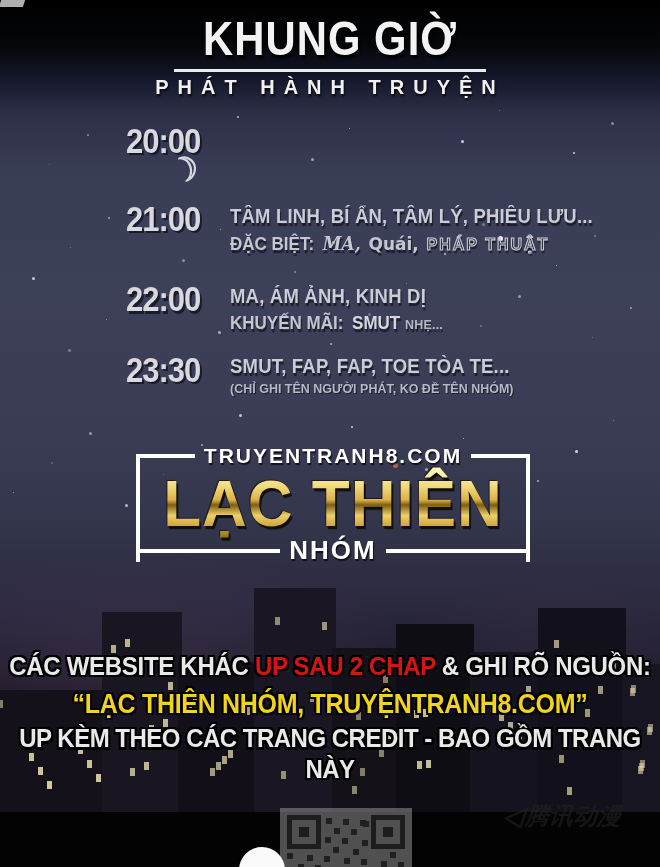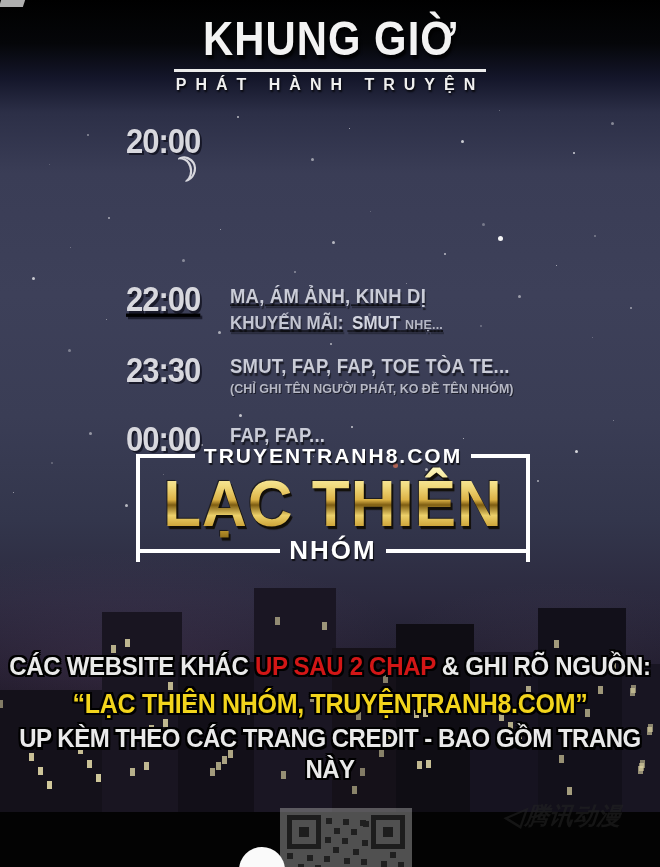"PHÁT HÀNH TRUYỆN" #subtitle { font-size: 16px -> 20px }
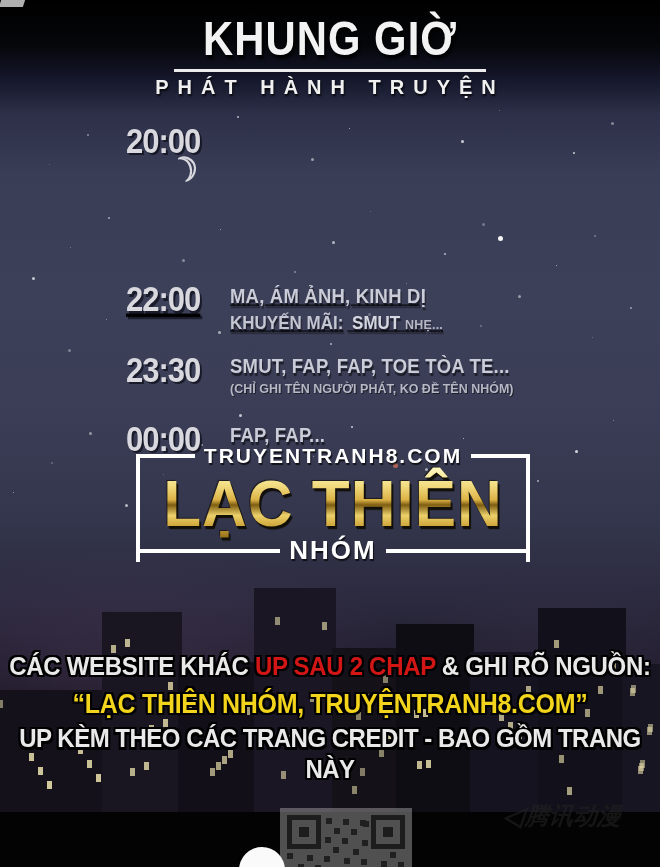"21:00" div.sched-row { html: none -> <div> <div> <span>21:00</span> </div> <div> <div>TÂM LINH, BÍ ẨN, TÂM LÝ, PHIÊU LƯU...</div> <div> <span>ĐẶC BIỆT:</span> <span>MA,</span> <span>Quái,</span> <span>PHÁP THUẬT</span> </div> </div> </div> }
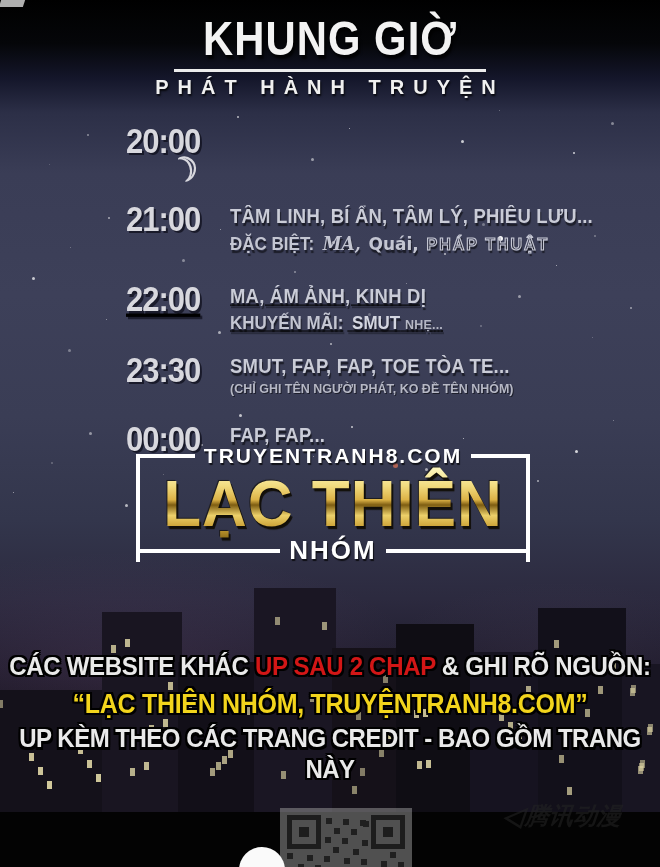"22:00" div.sched-row { text-decoration: underline -> none }
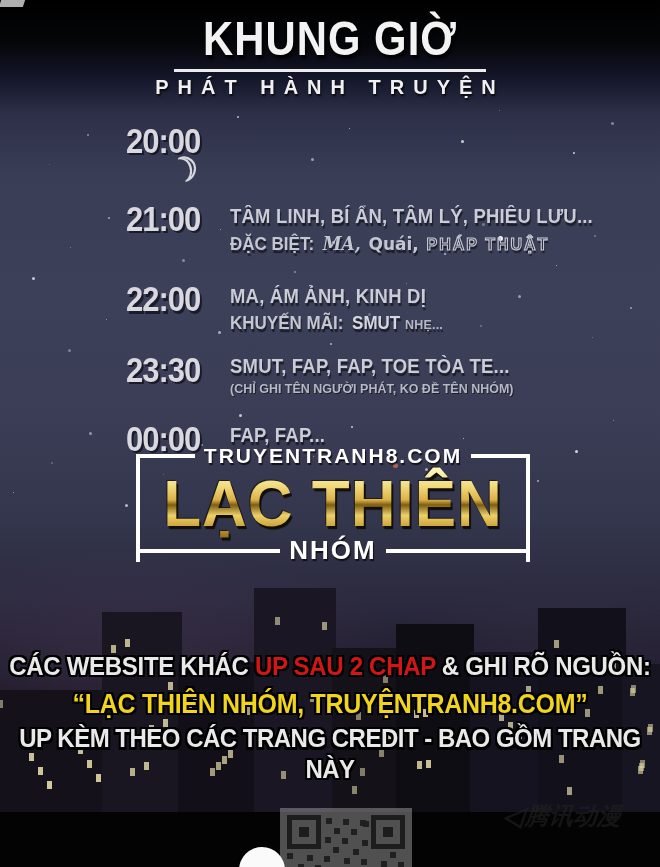"00:00" div.sched-row { html: <div> <div> <span>00:00</span> </div> <div> <div>FAP, FAP...</div> </div> </div> -> none }
